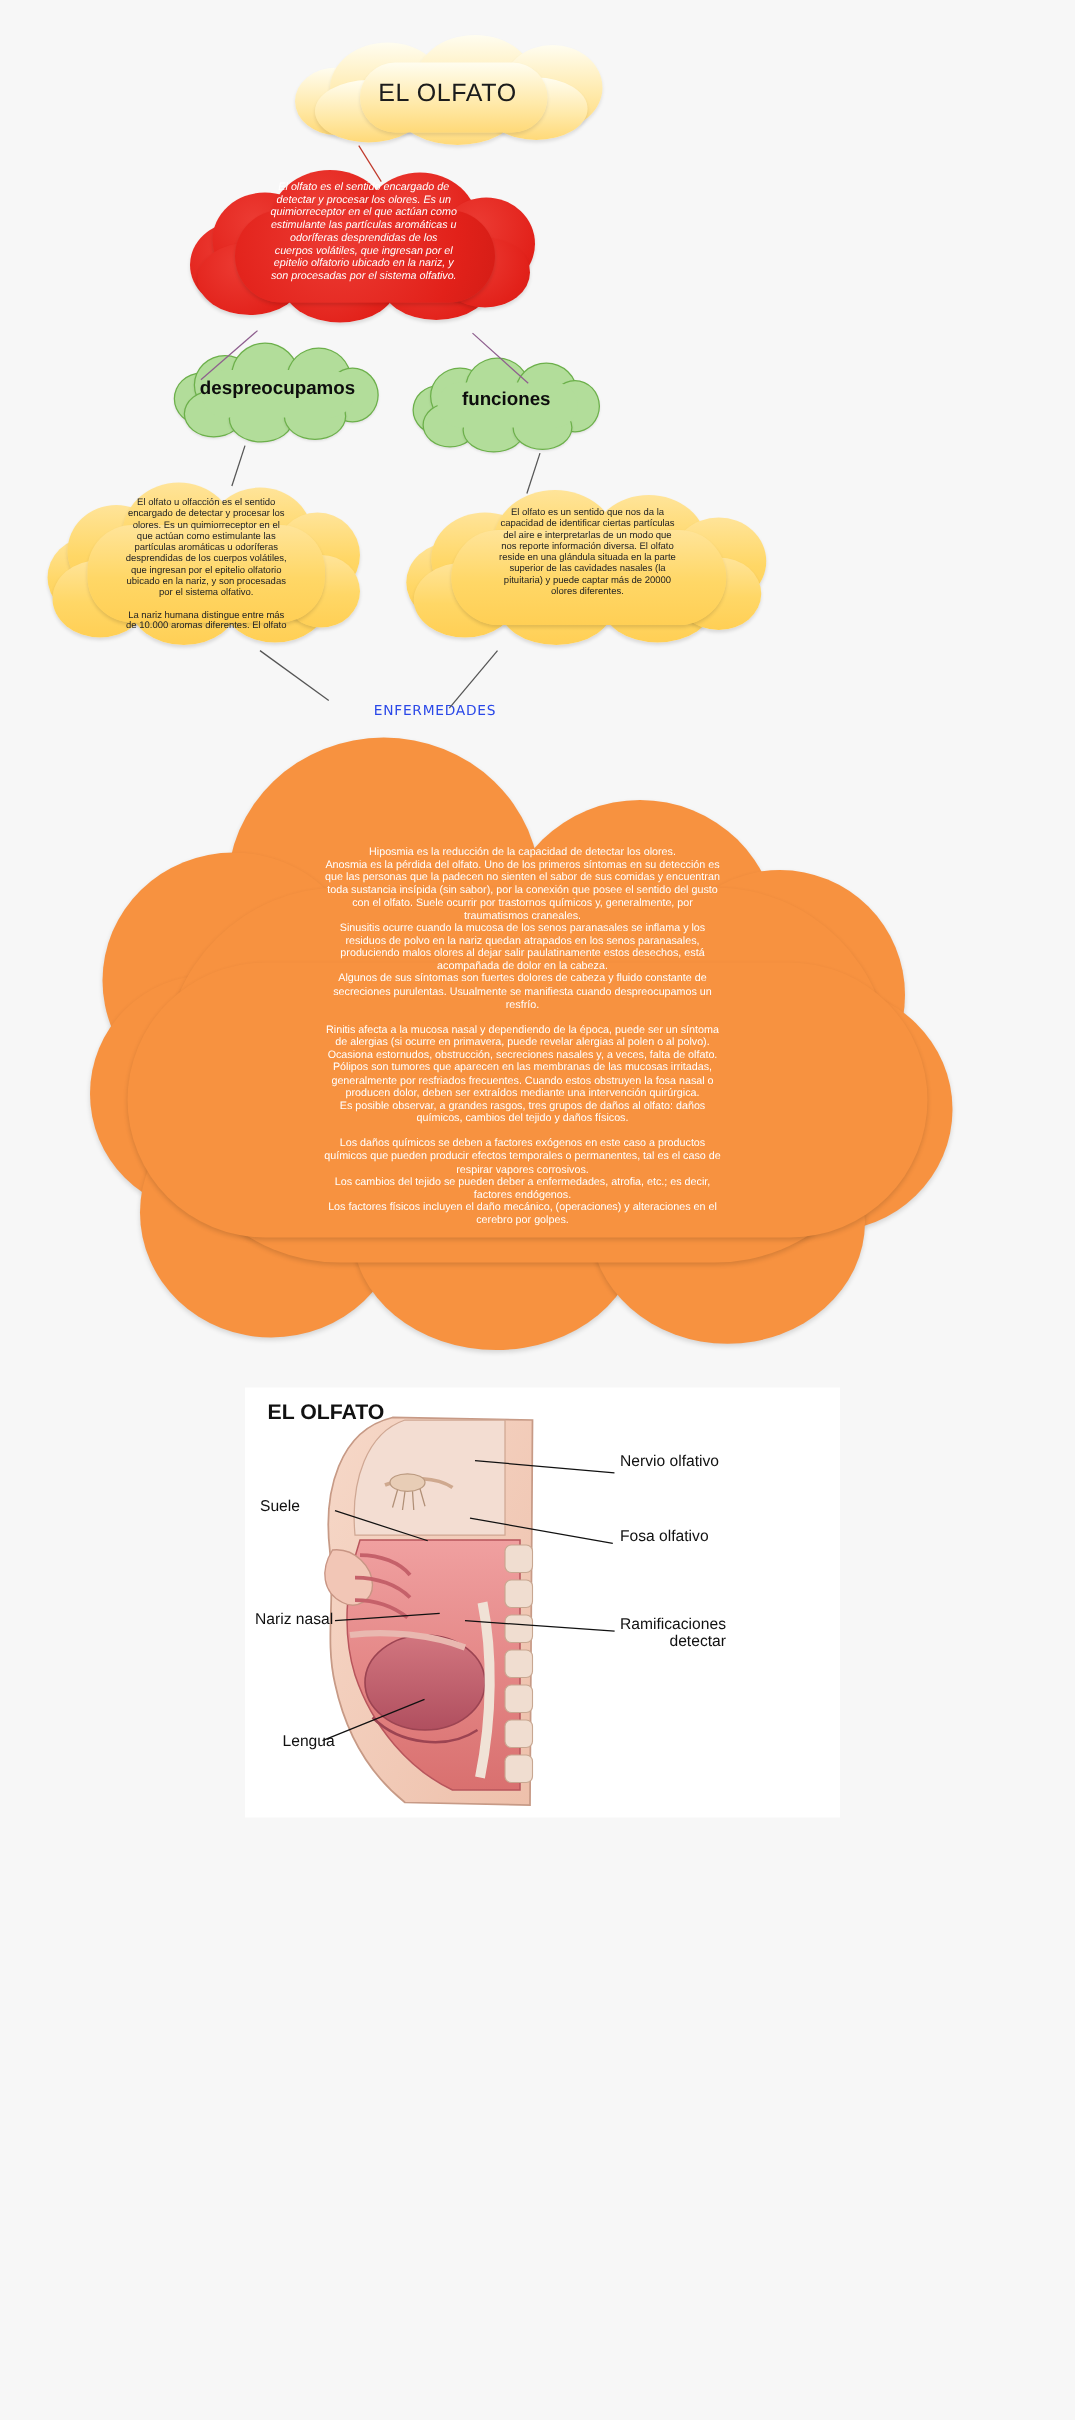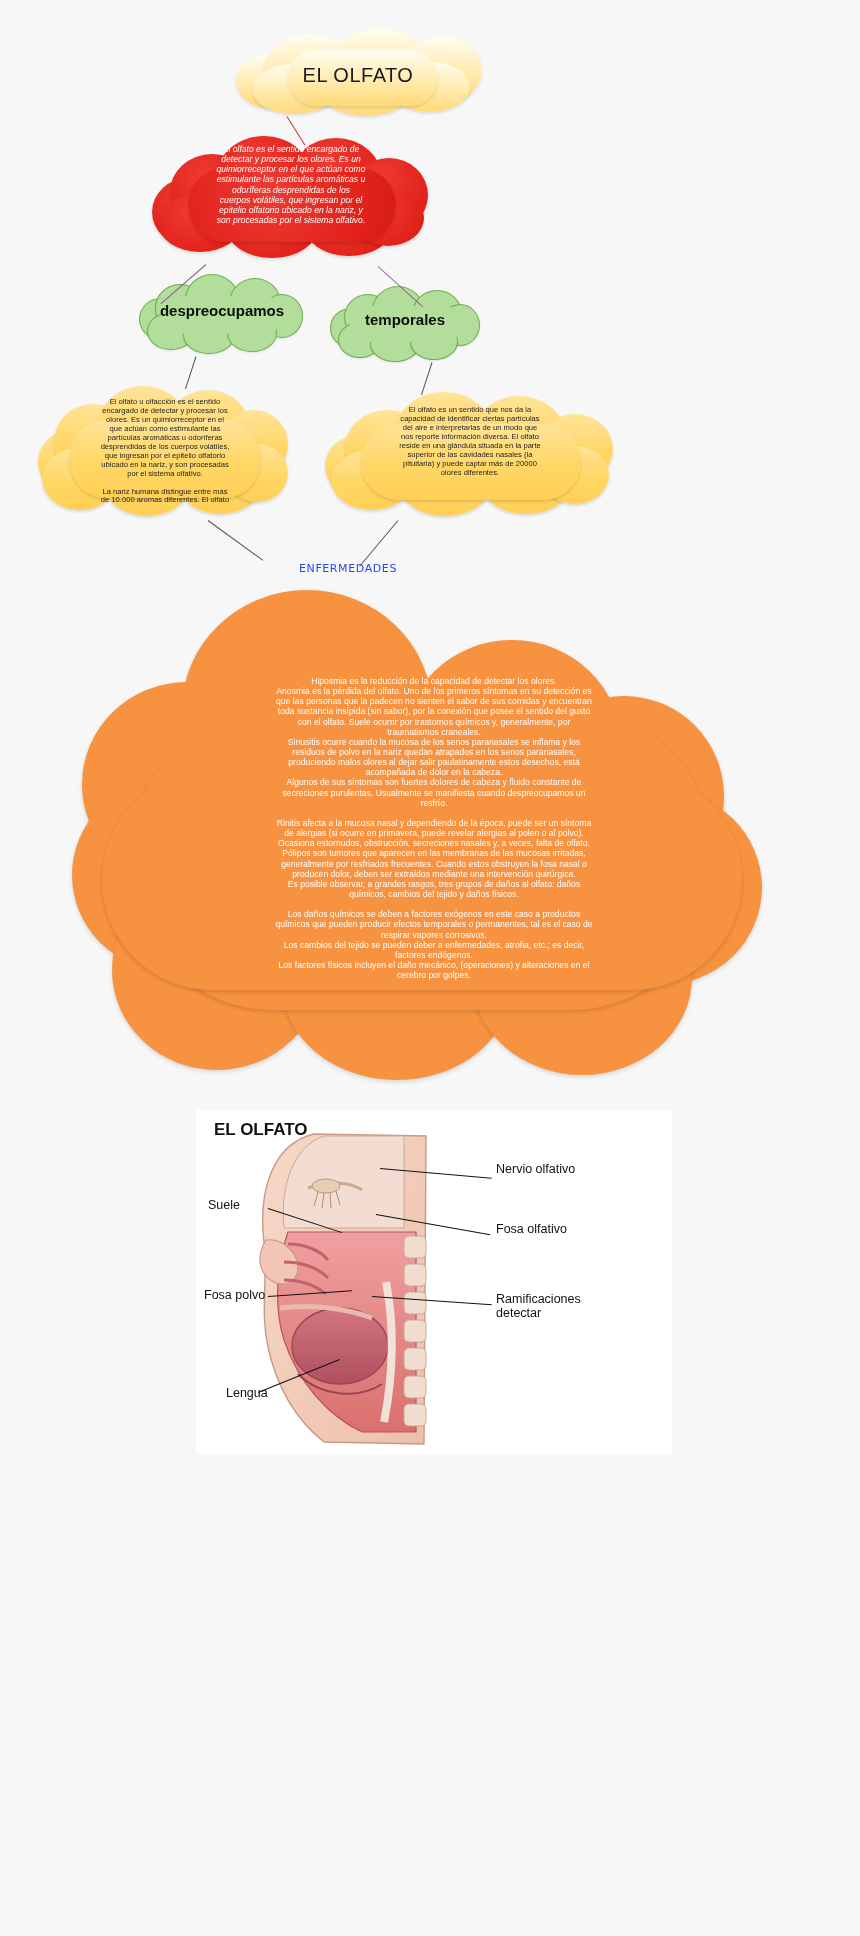"temporales" div.txt { text: temporales -> funciones }
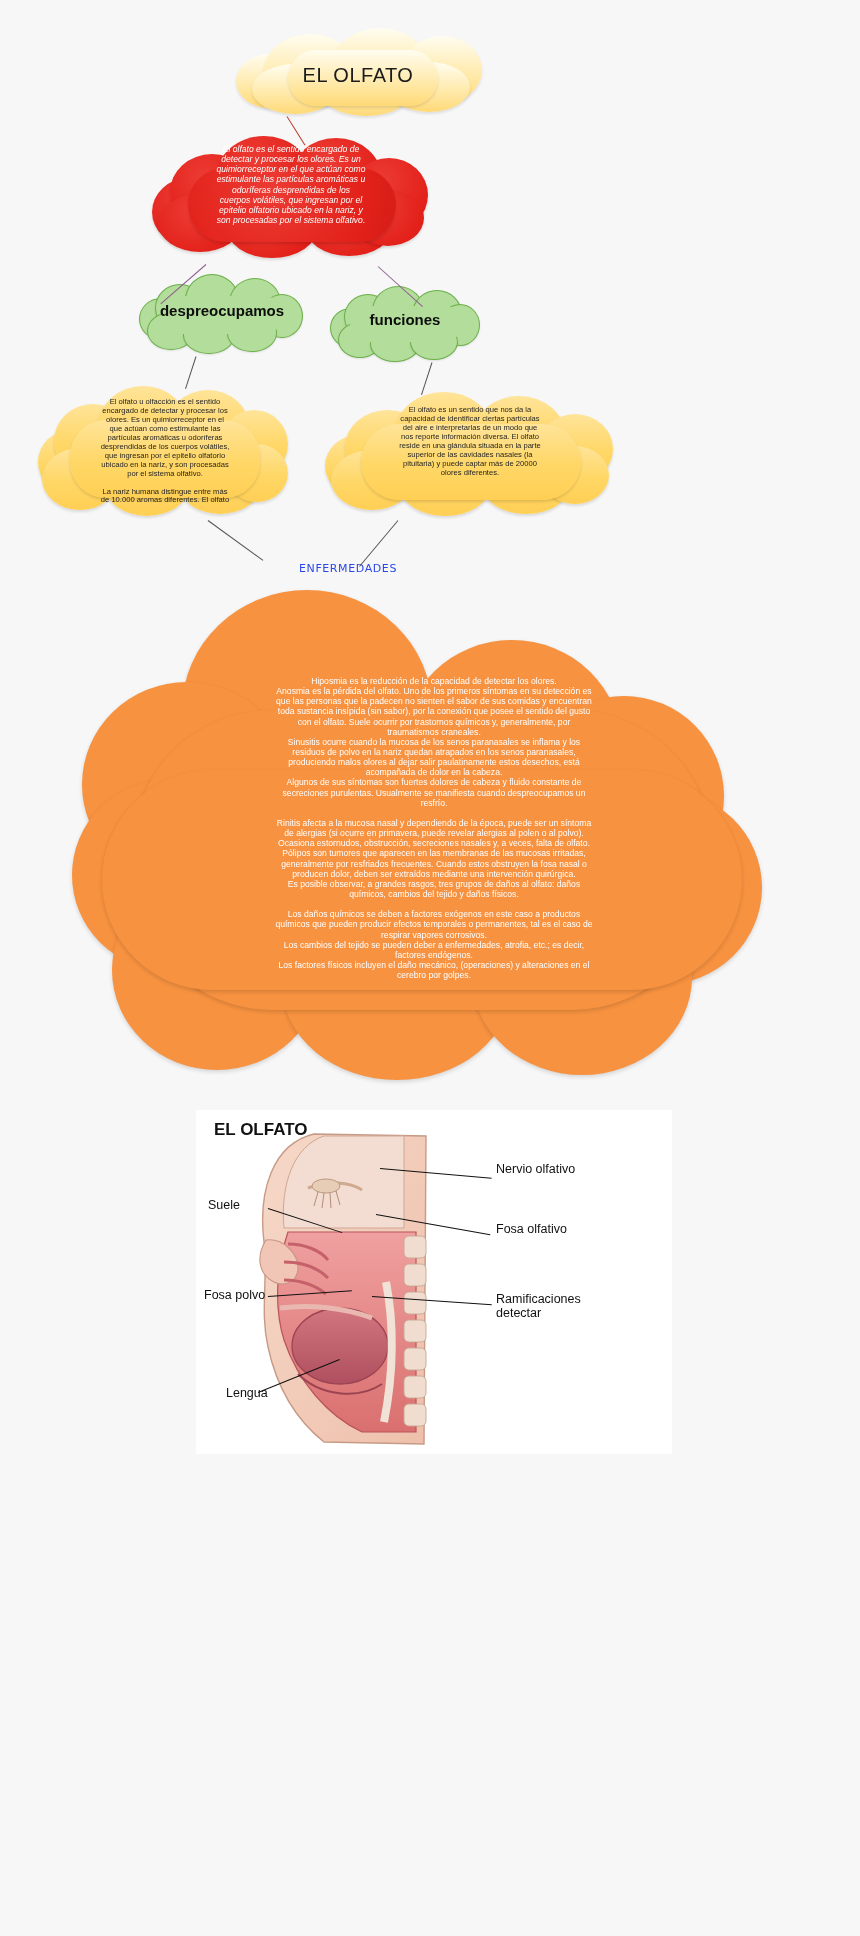"Hiposmia es la reducción de" div.txt { left: 84px -> 68px }
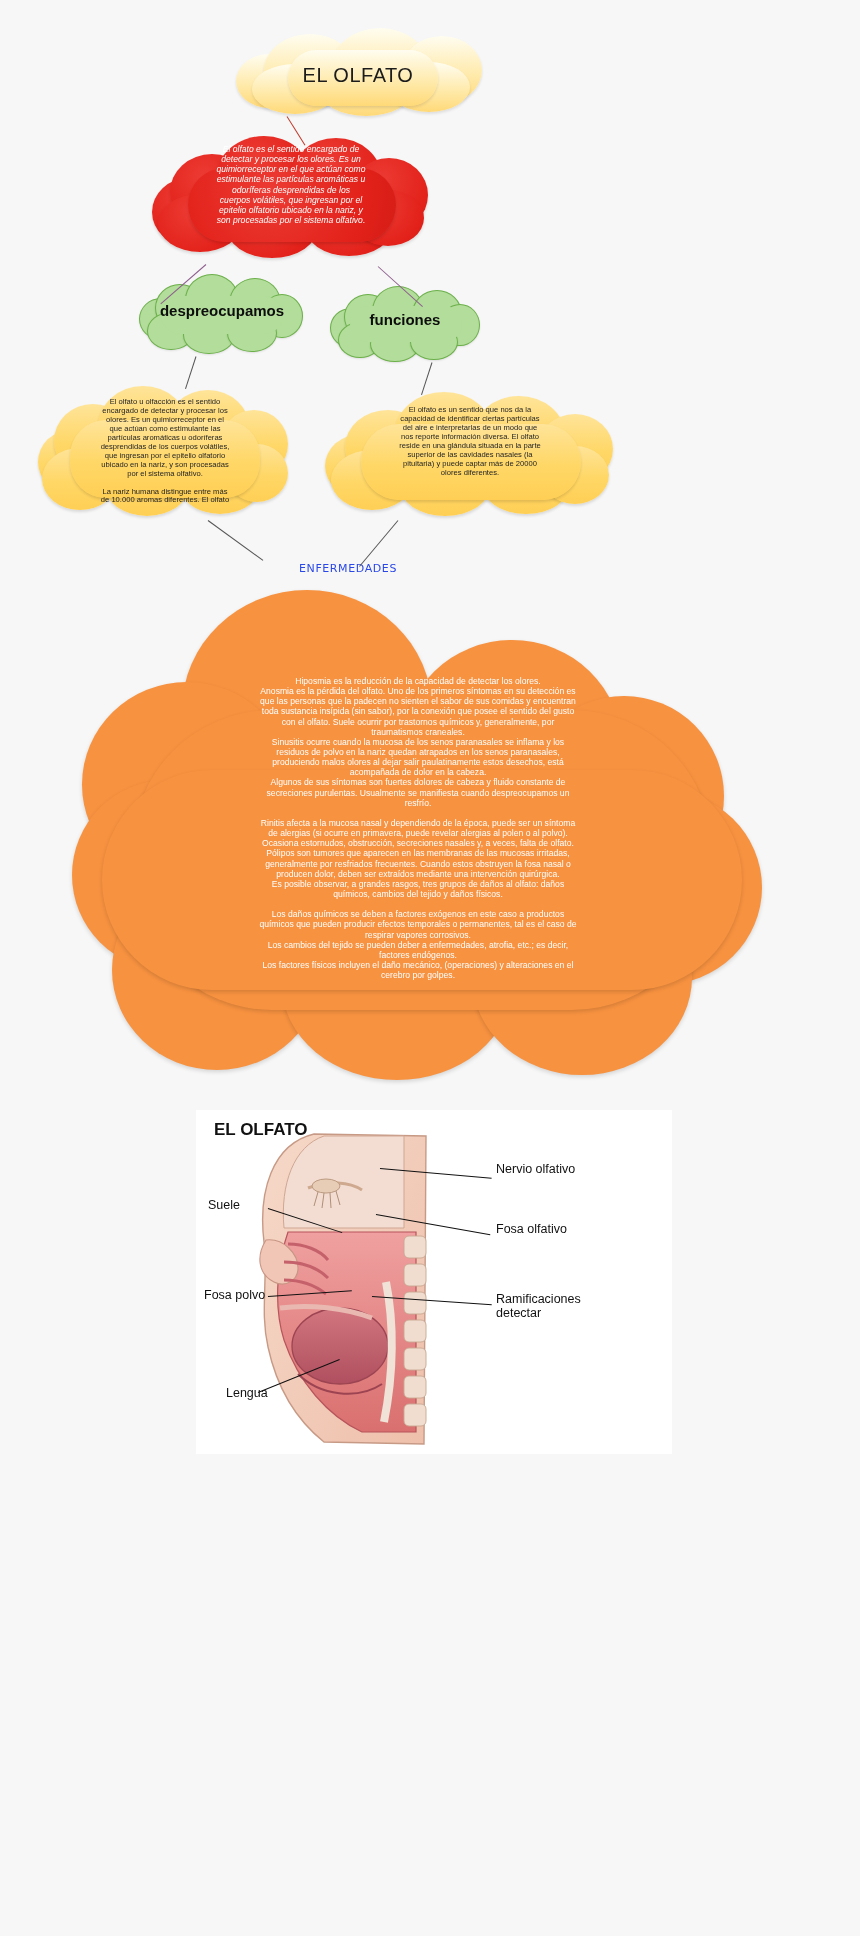"Nervio olfativo" .anat-label { text-align: none -> right }
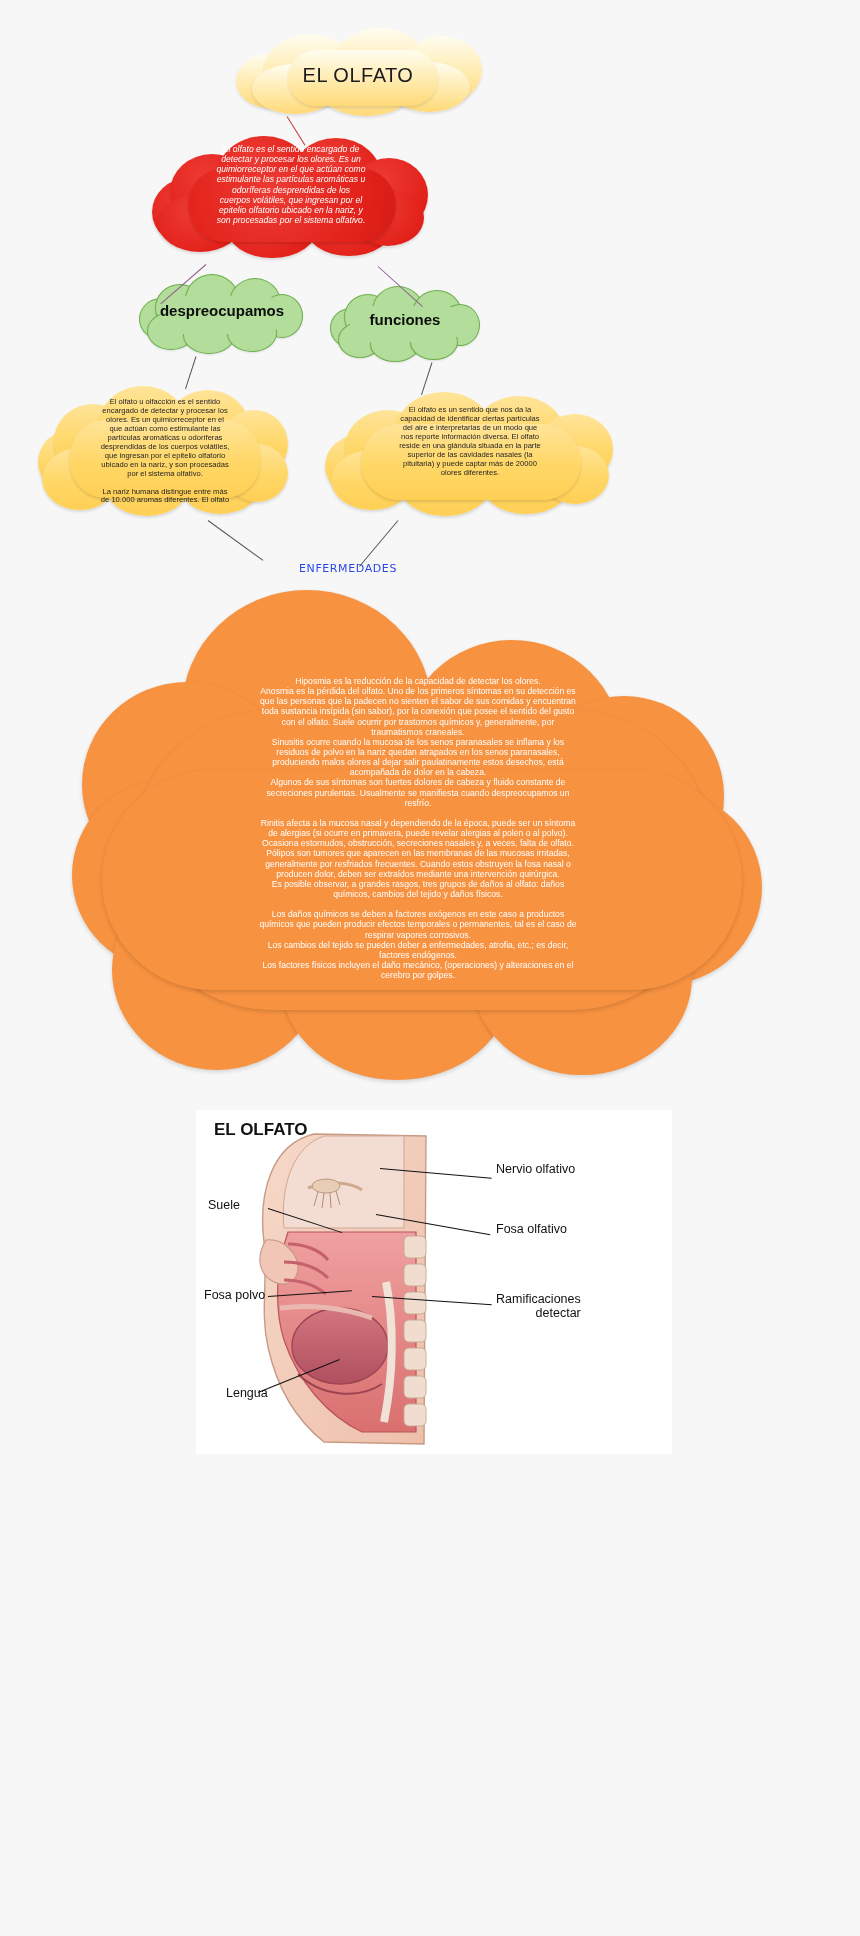"Fosa polvo" div.anat-label { text: Fosa polvo -> Nariz nasal }
